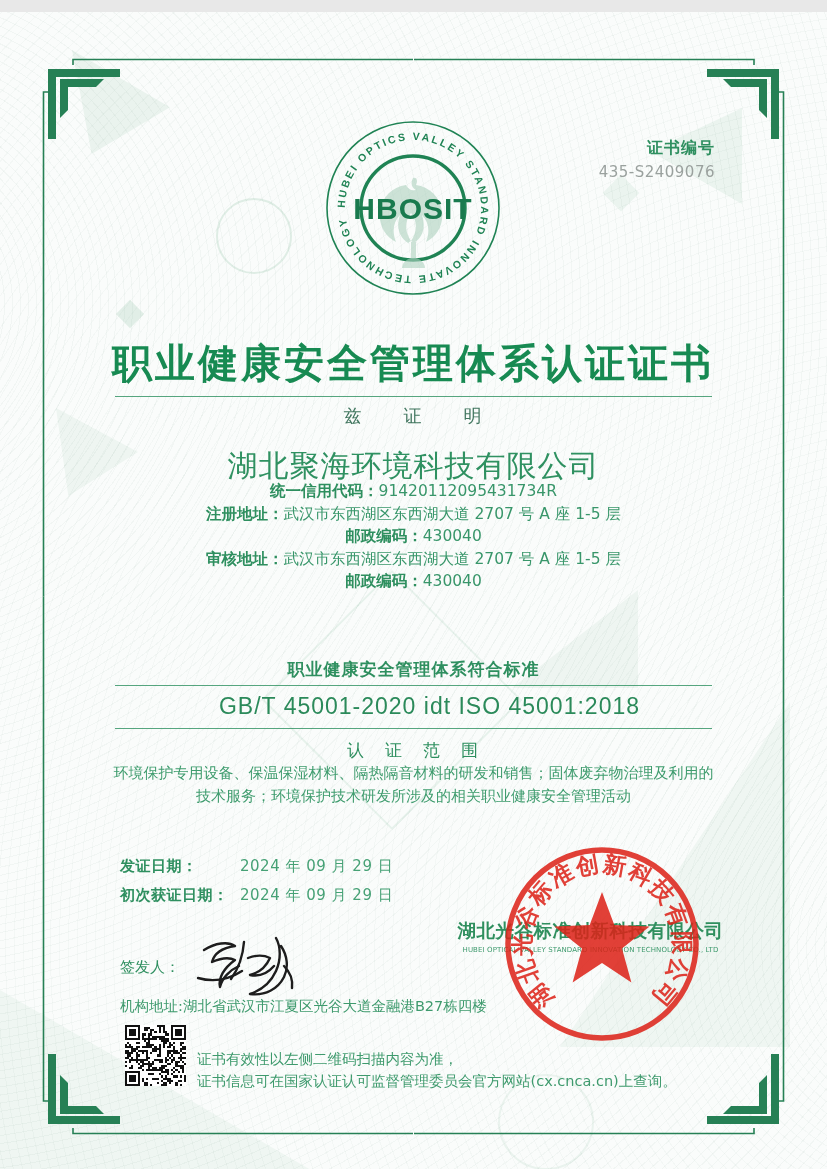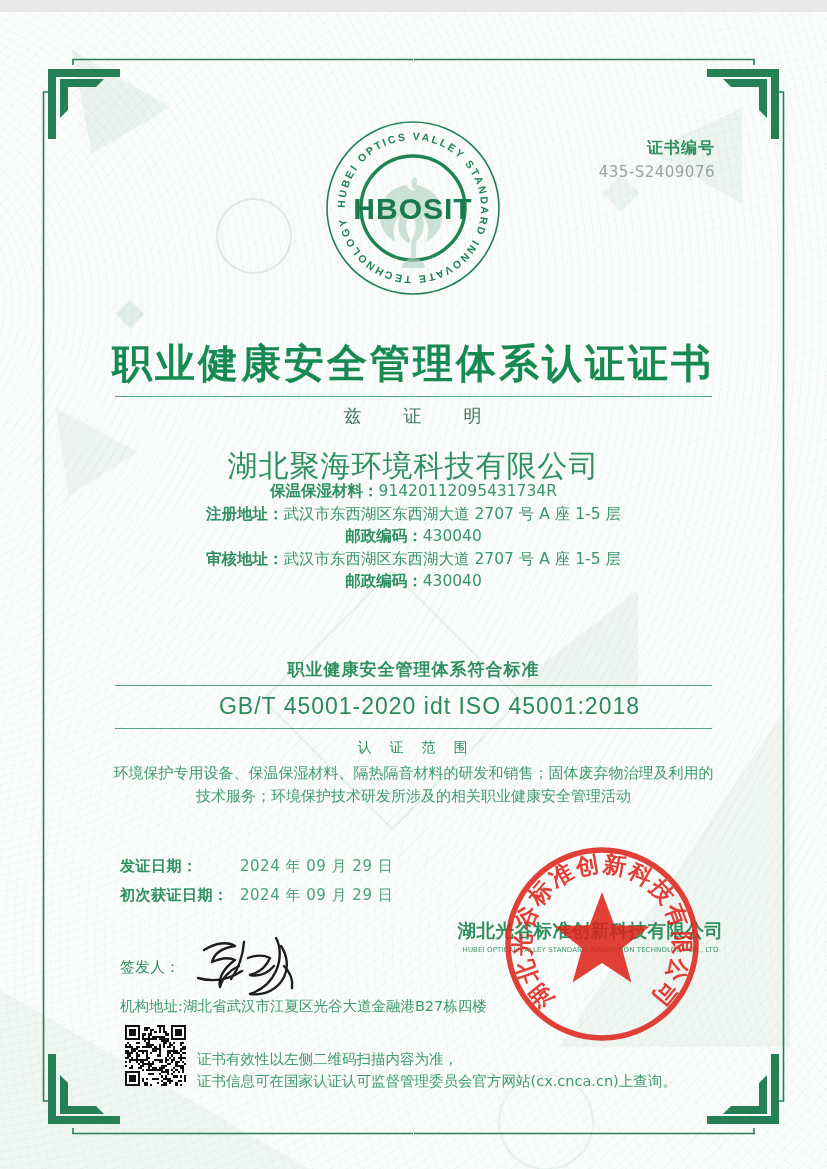"保温保湿材料：" b { text: 保温保湿材料 -> 统一信用代码 }
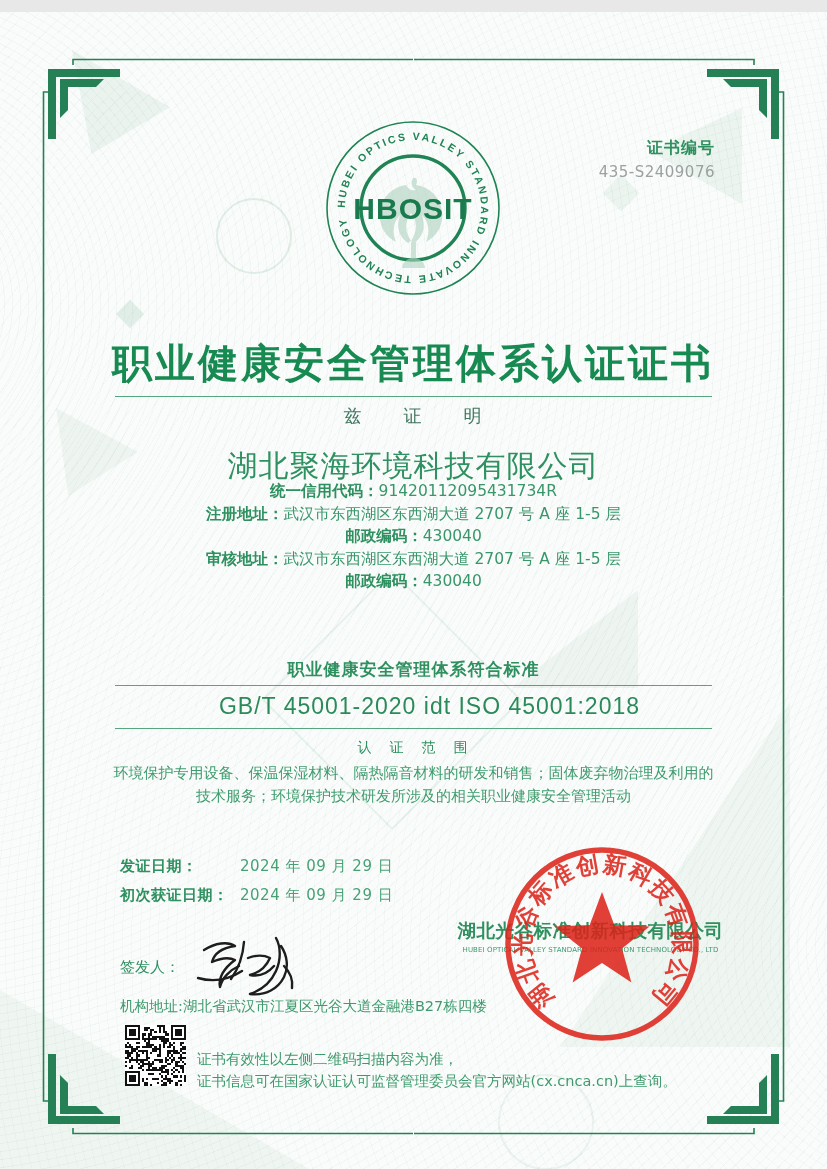"认 证 范 围" .scope-heading { font-size: 14px -> 17px }
